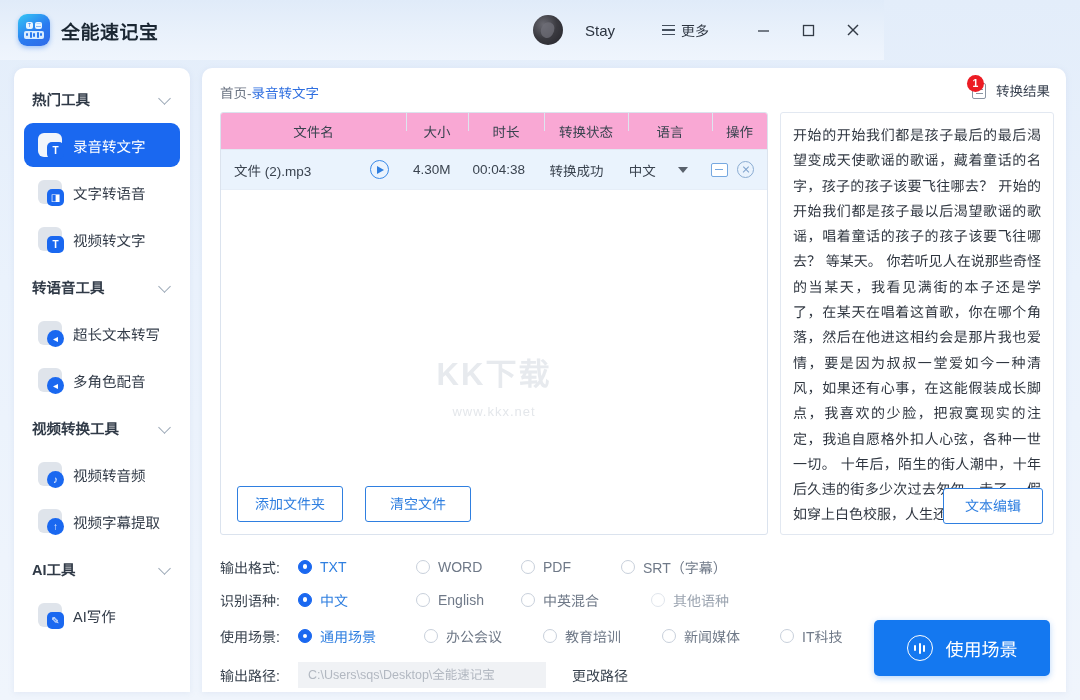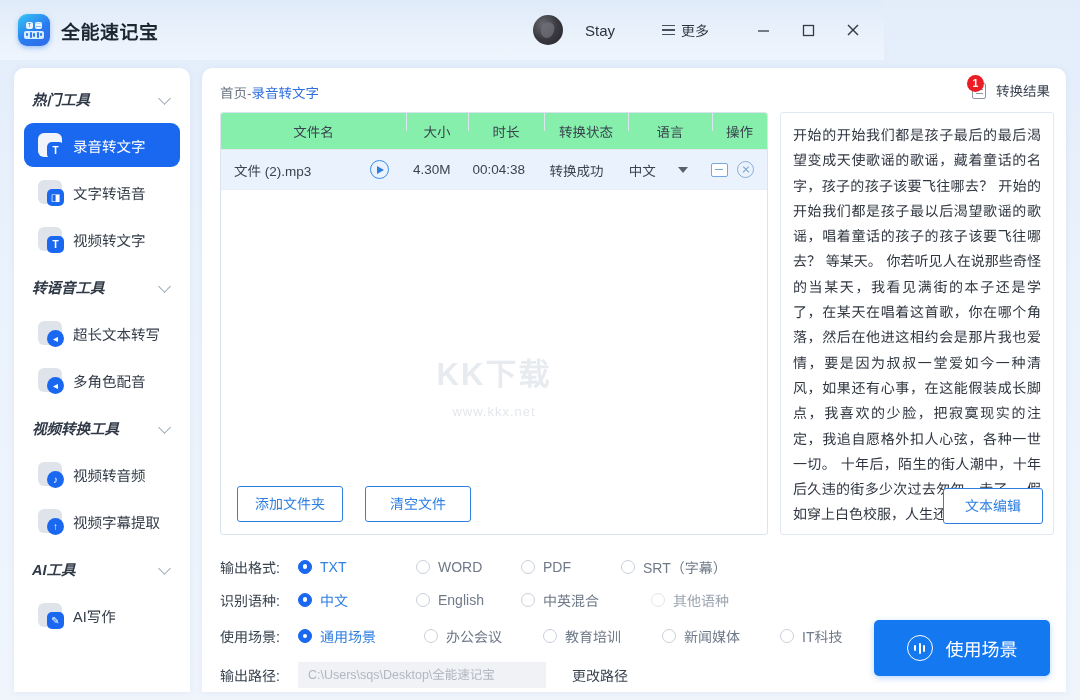"热门工具" .group-head { font-style: italic -> none }
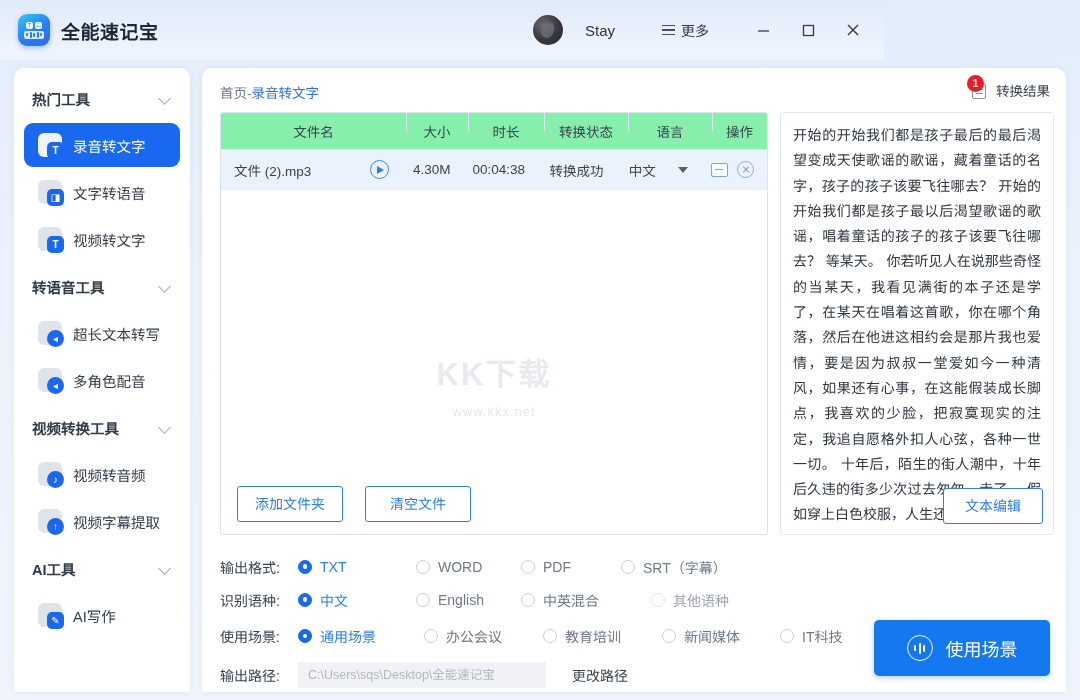"文件名" .thead { background: #86efac -> #f9a8d4 }
